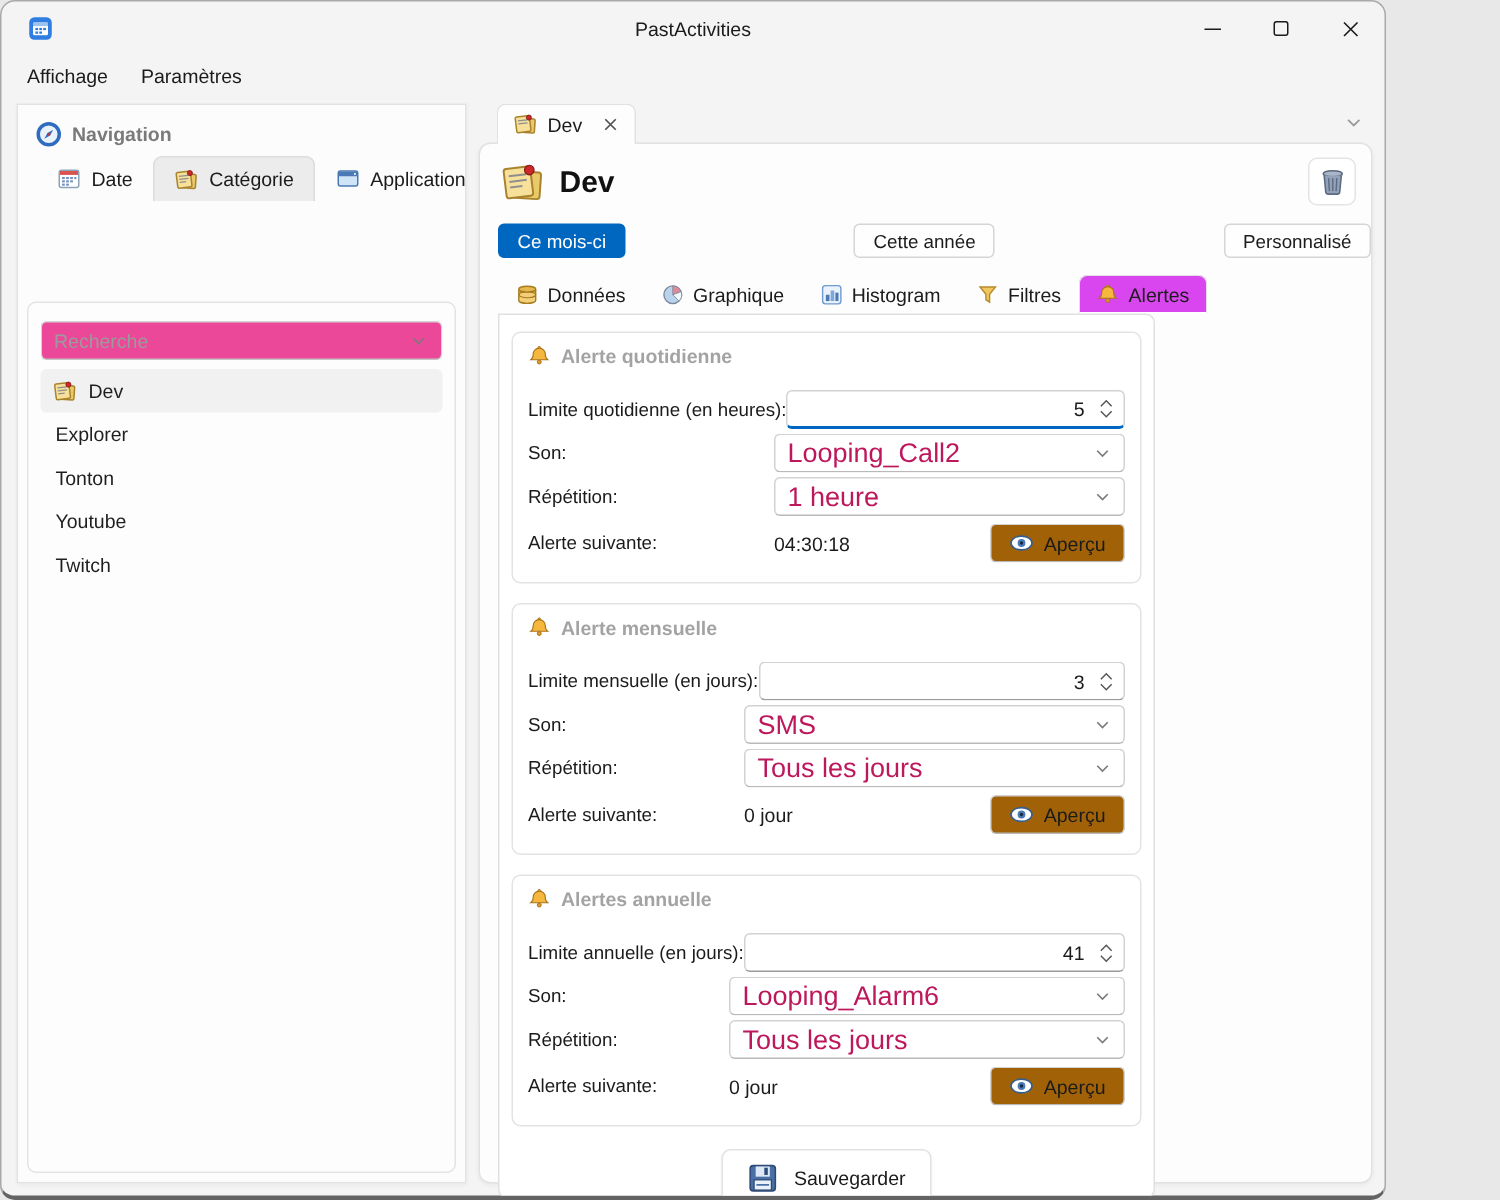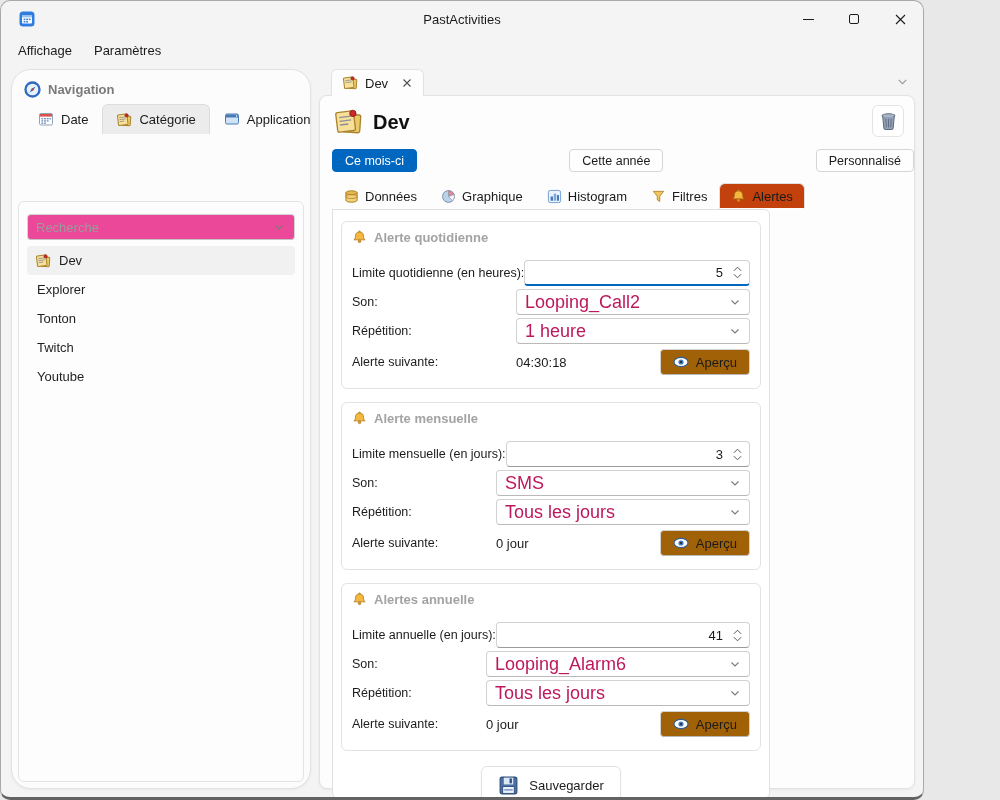"Navigation" .nav-panel { border-radius: 20px -> 0 }
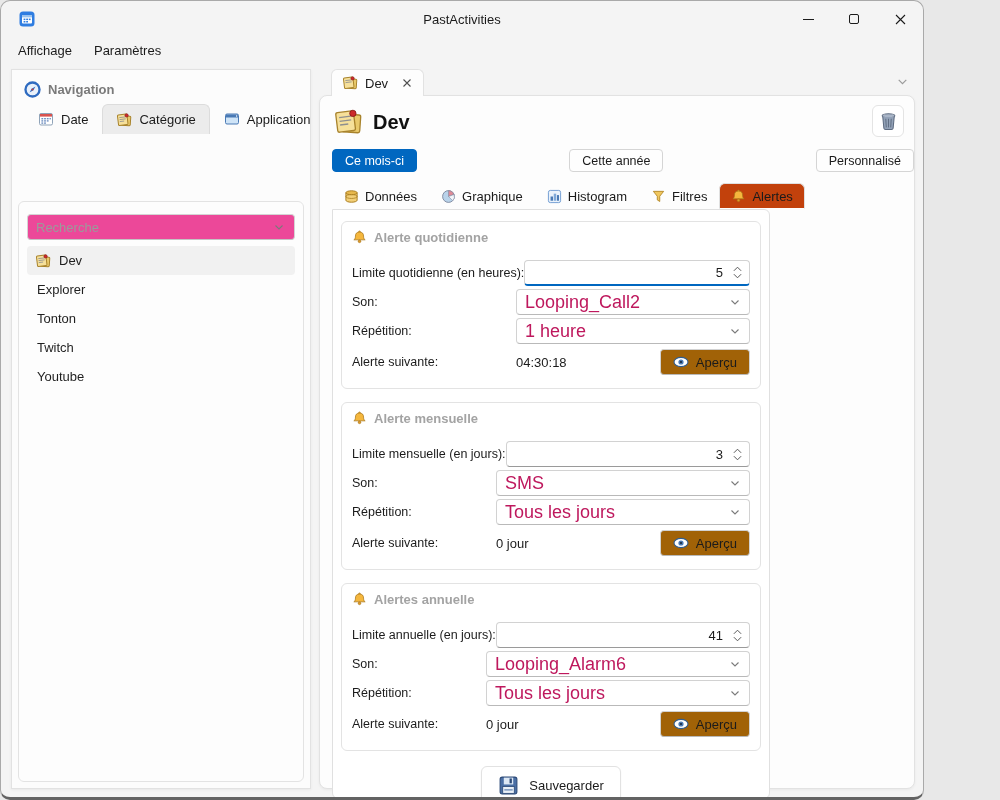"Alertes" .subtab.selected { background: #c2410c -> #d946ef }
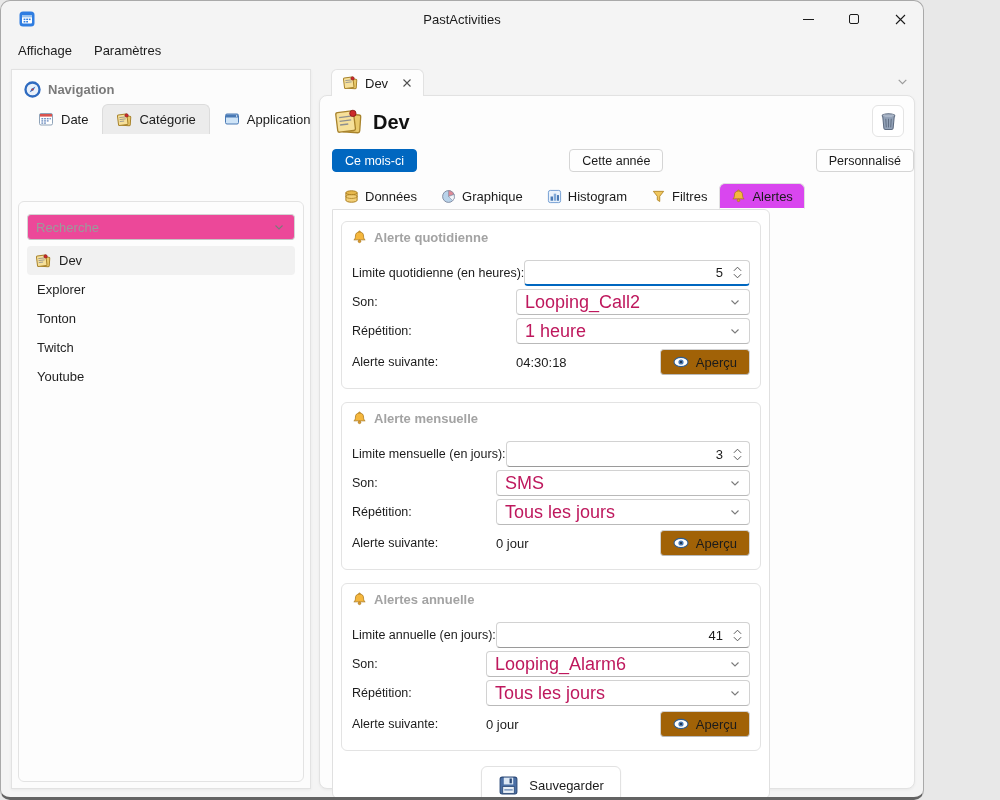"Twitch" div.cat-row { order: before "Youtube" -> after "Youtube" }
